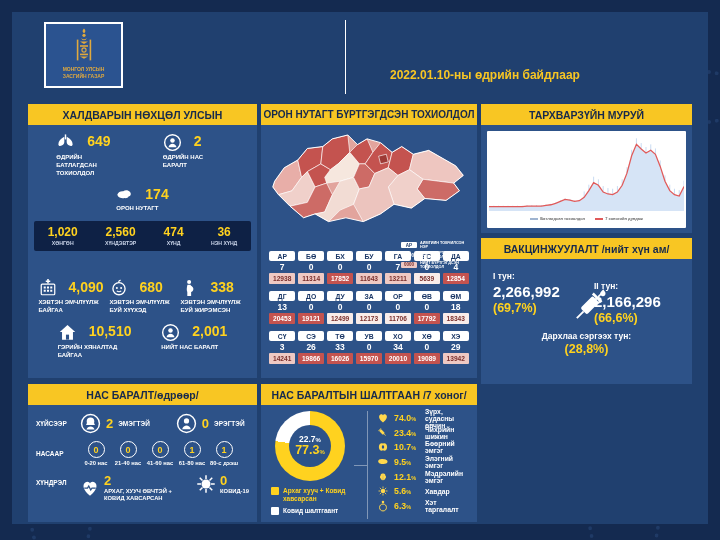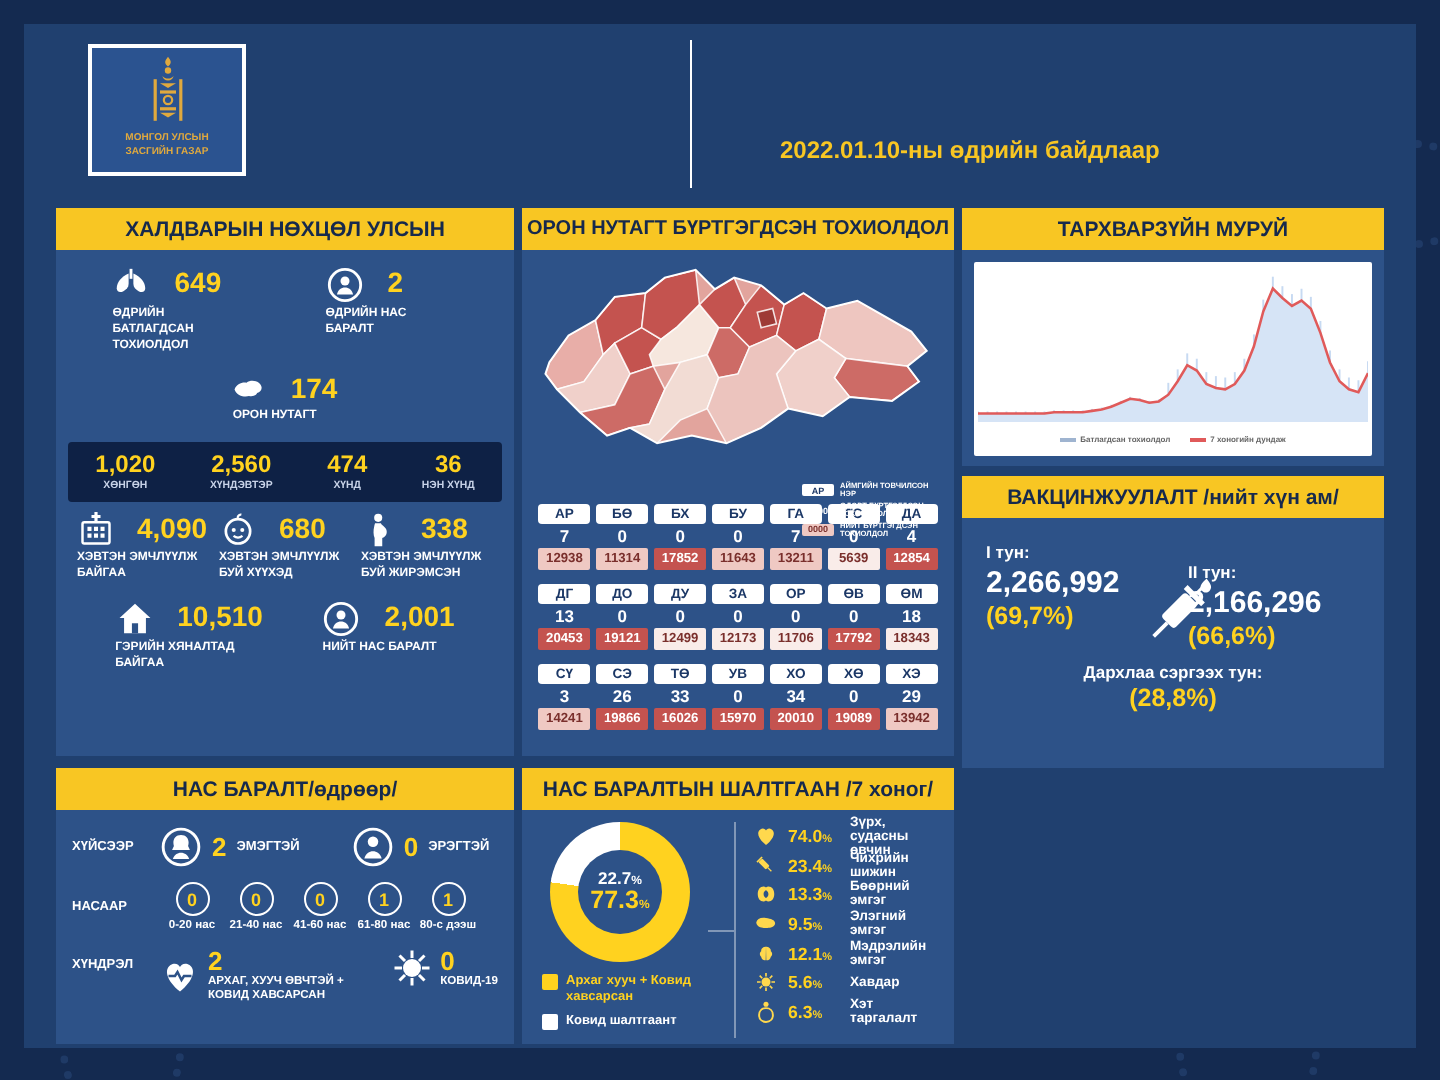"4,090" div.srow { margin-top: 5px -> 28px }
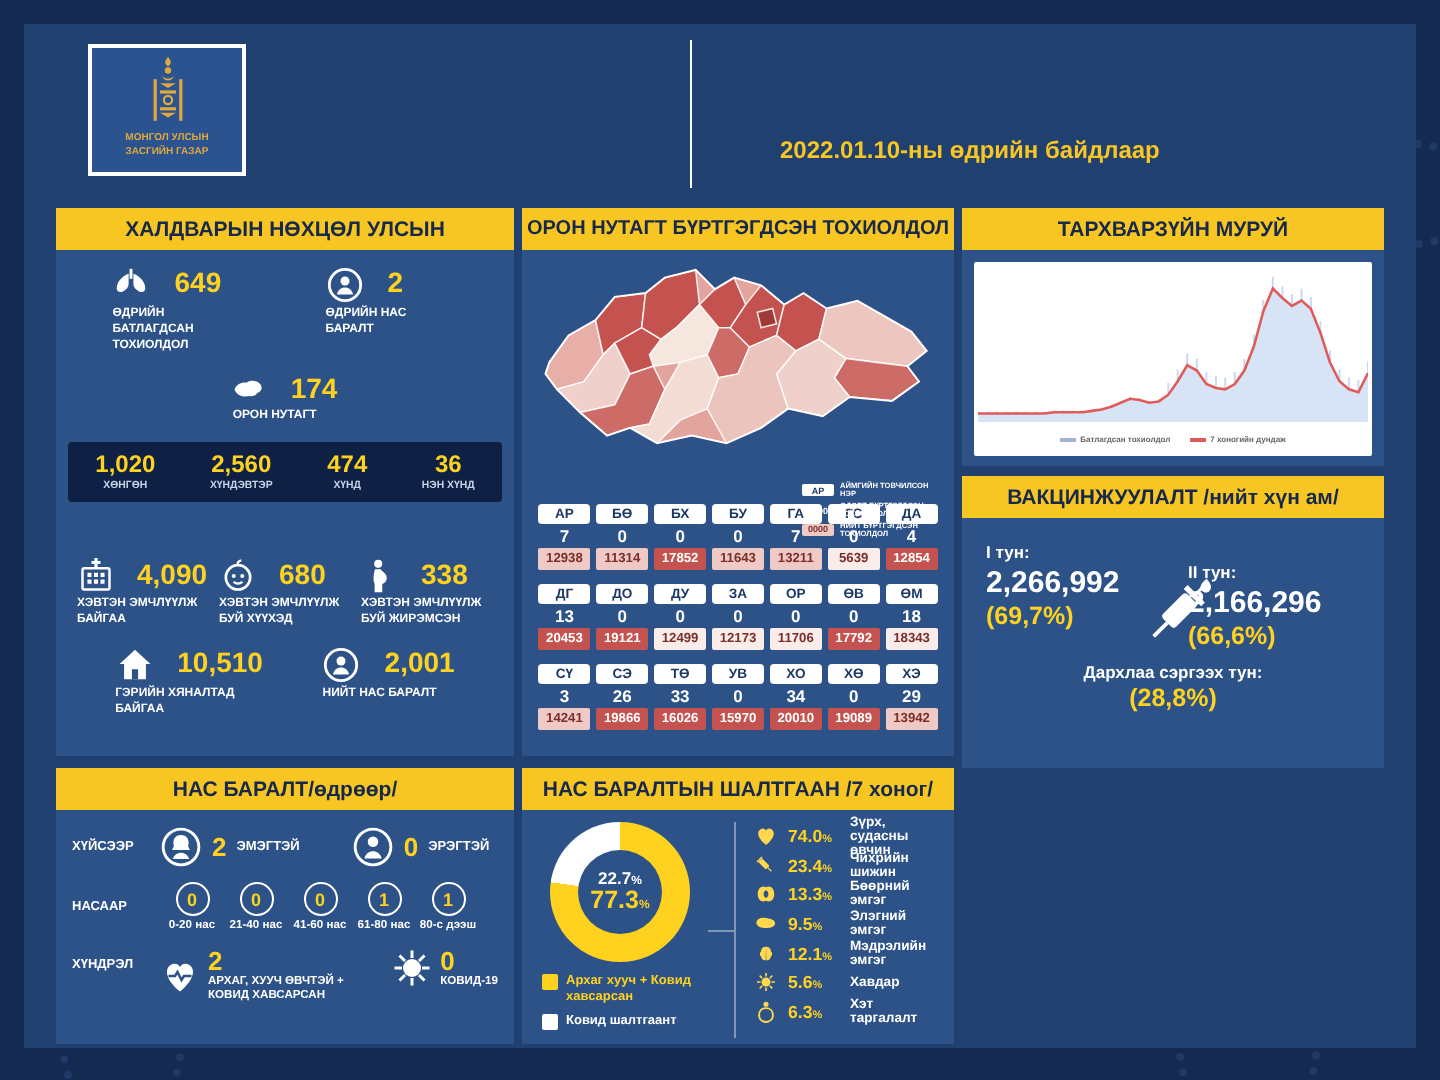"13.3" span { text: 13.3 -> 10.7 }
